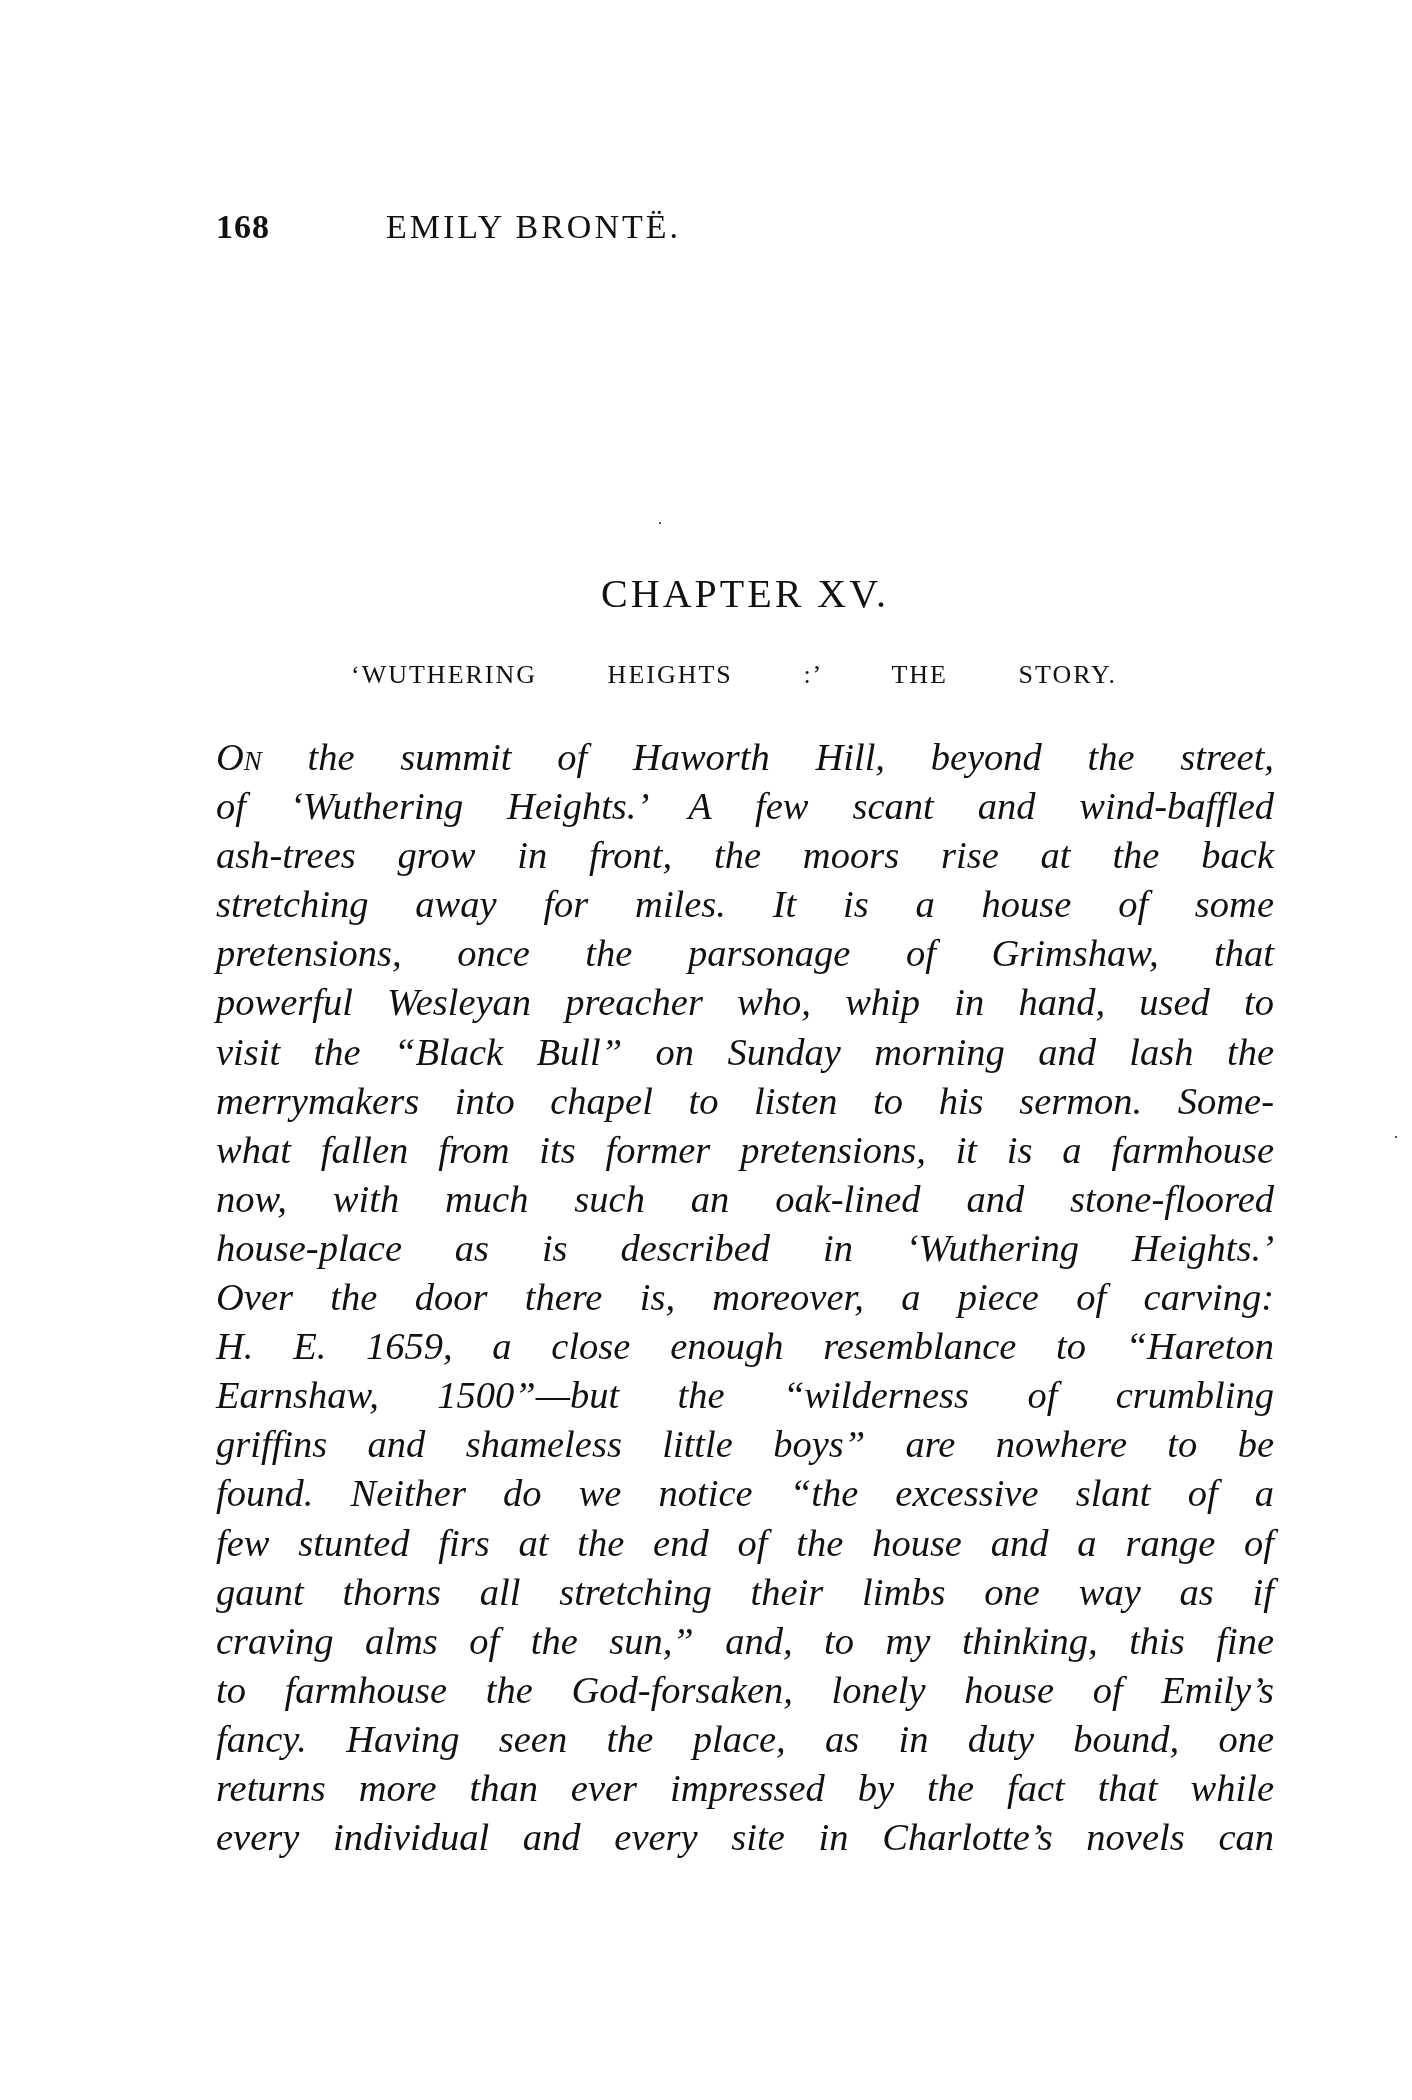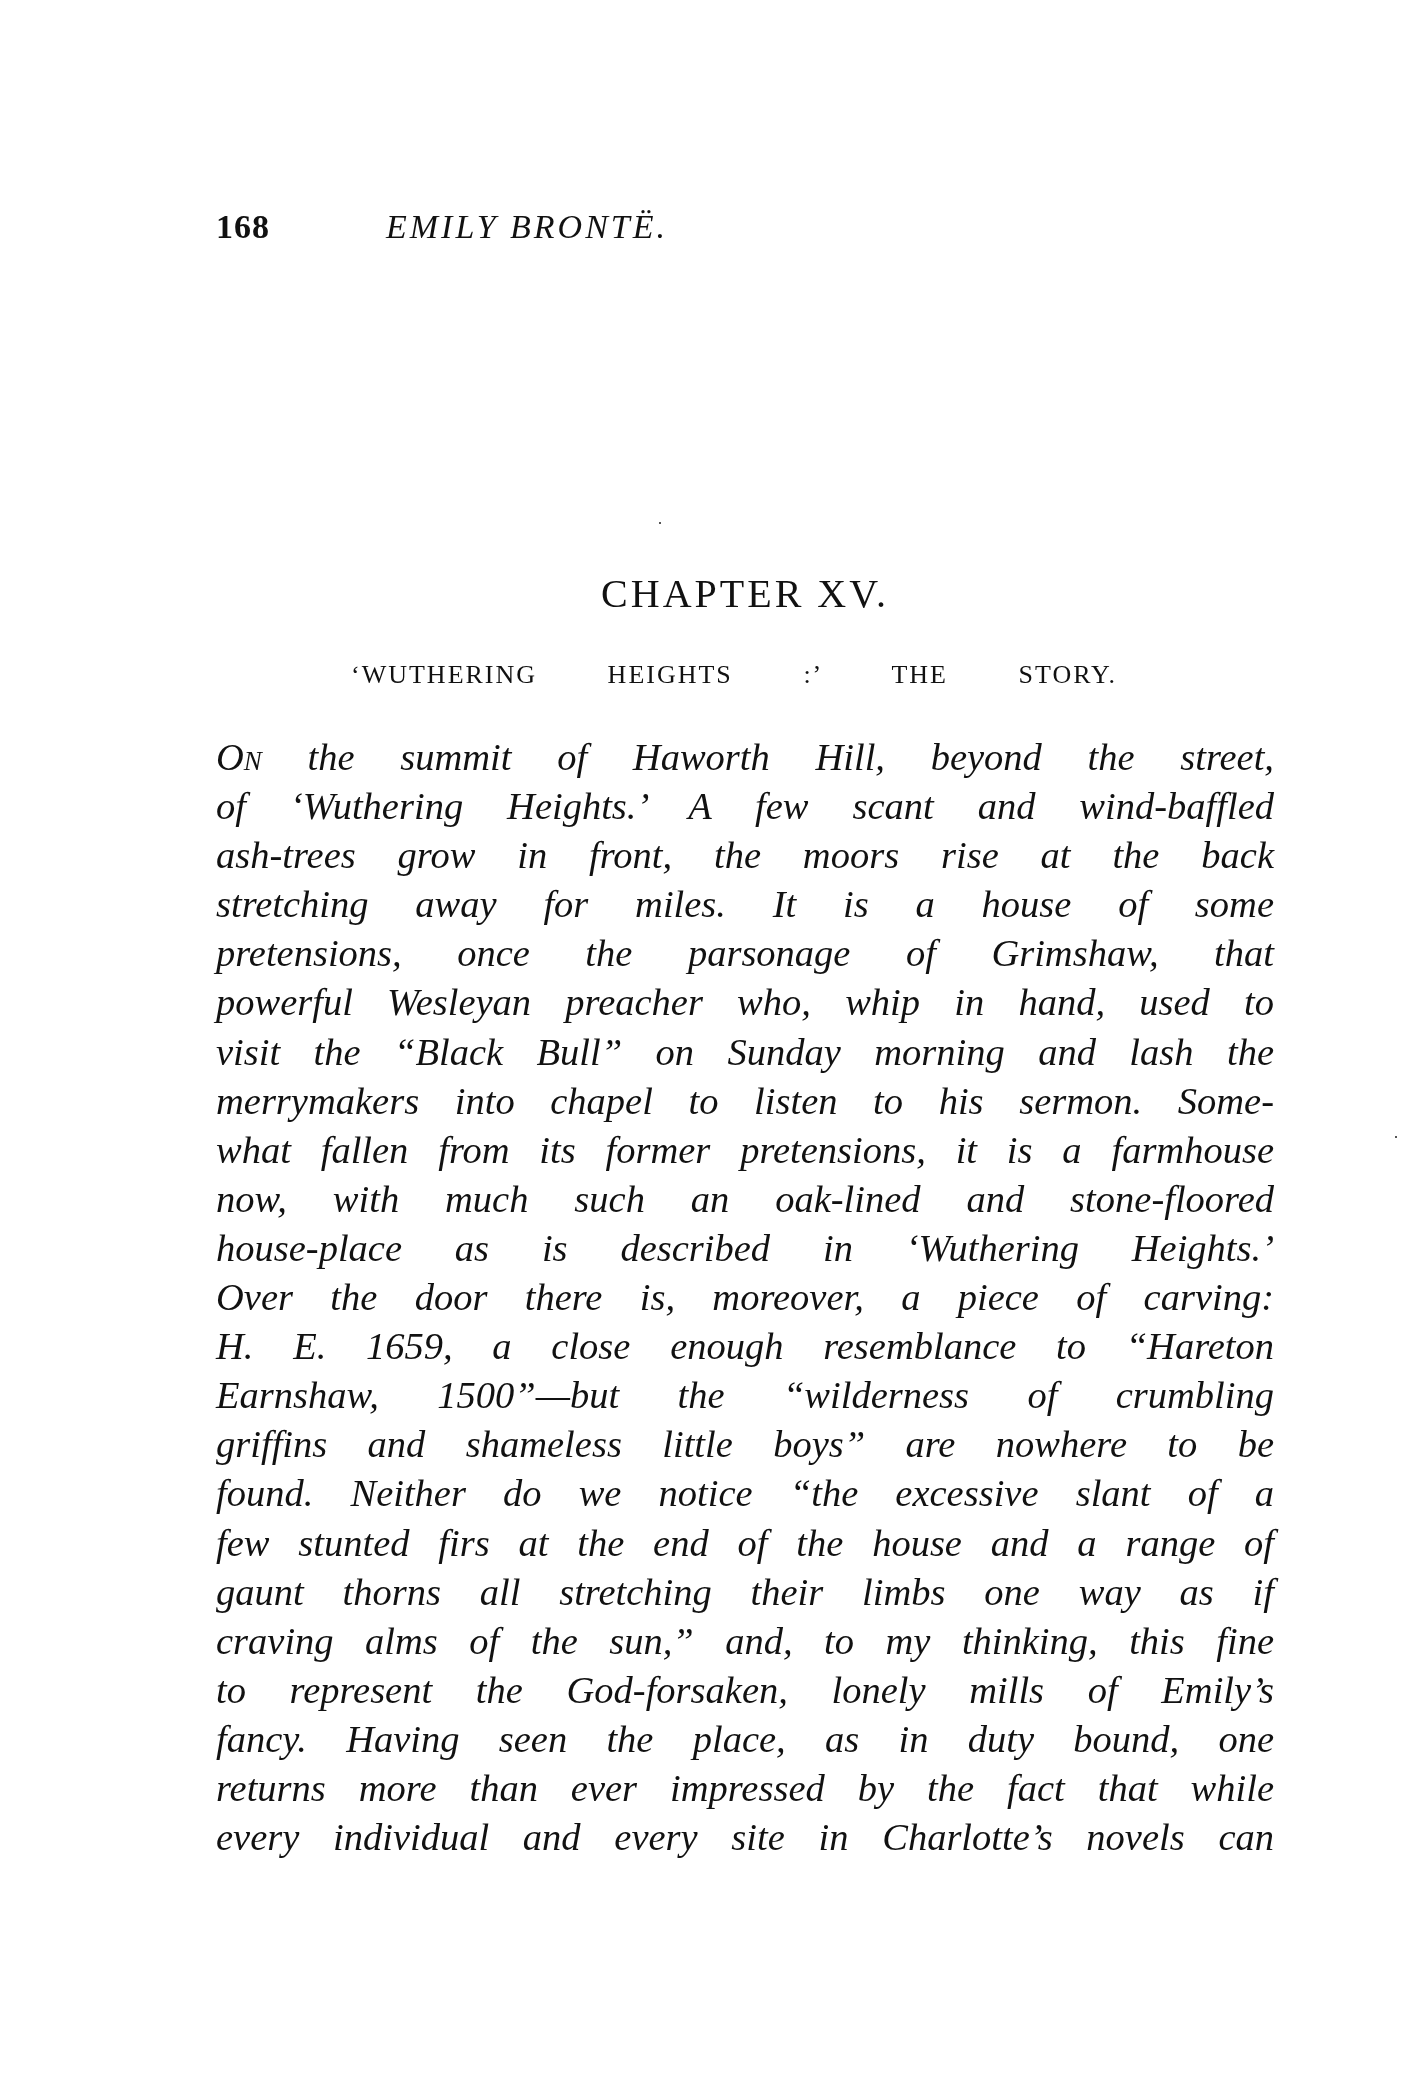"EMILY BRONTË." .running-title { font-style: italic -> none }
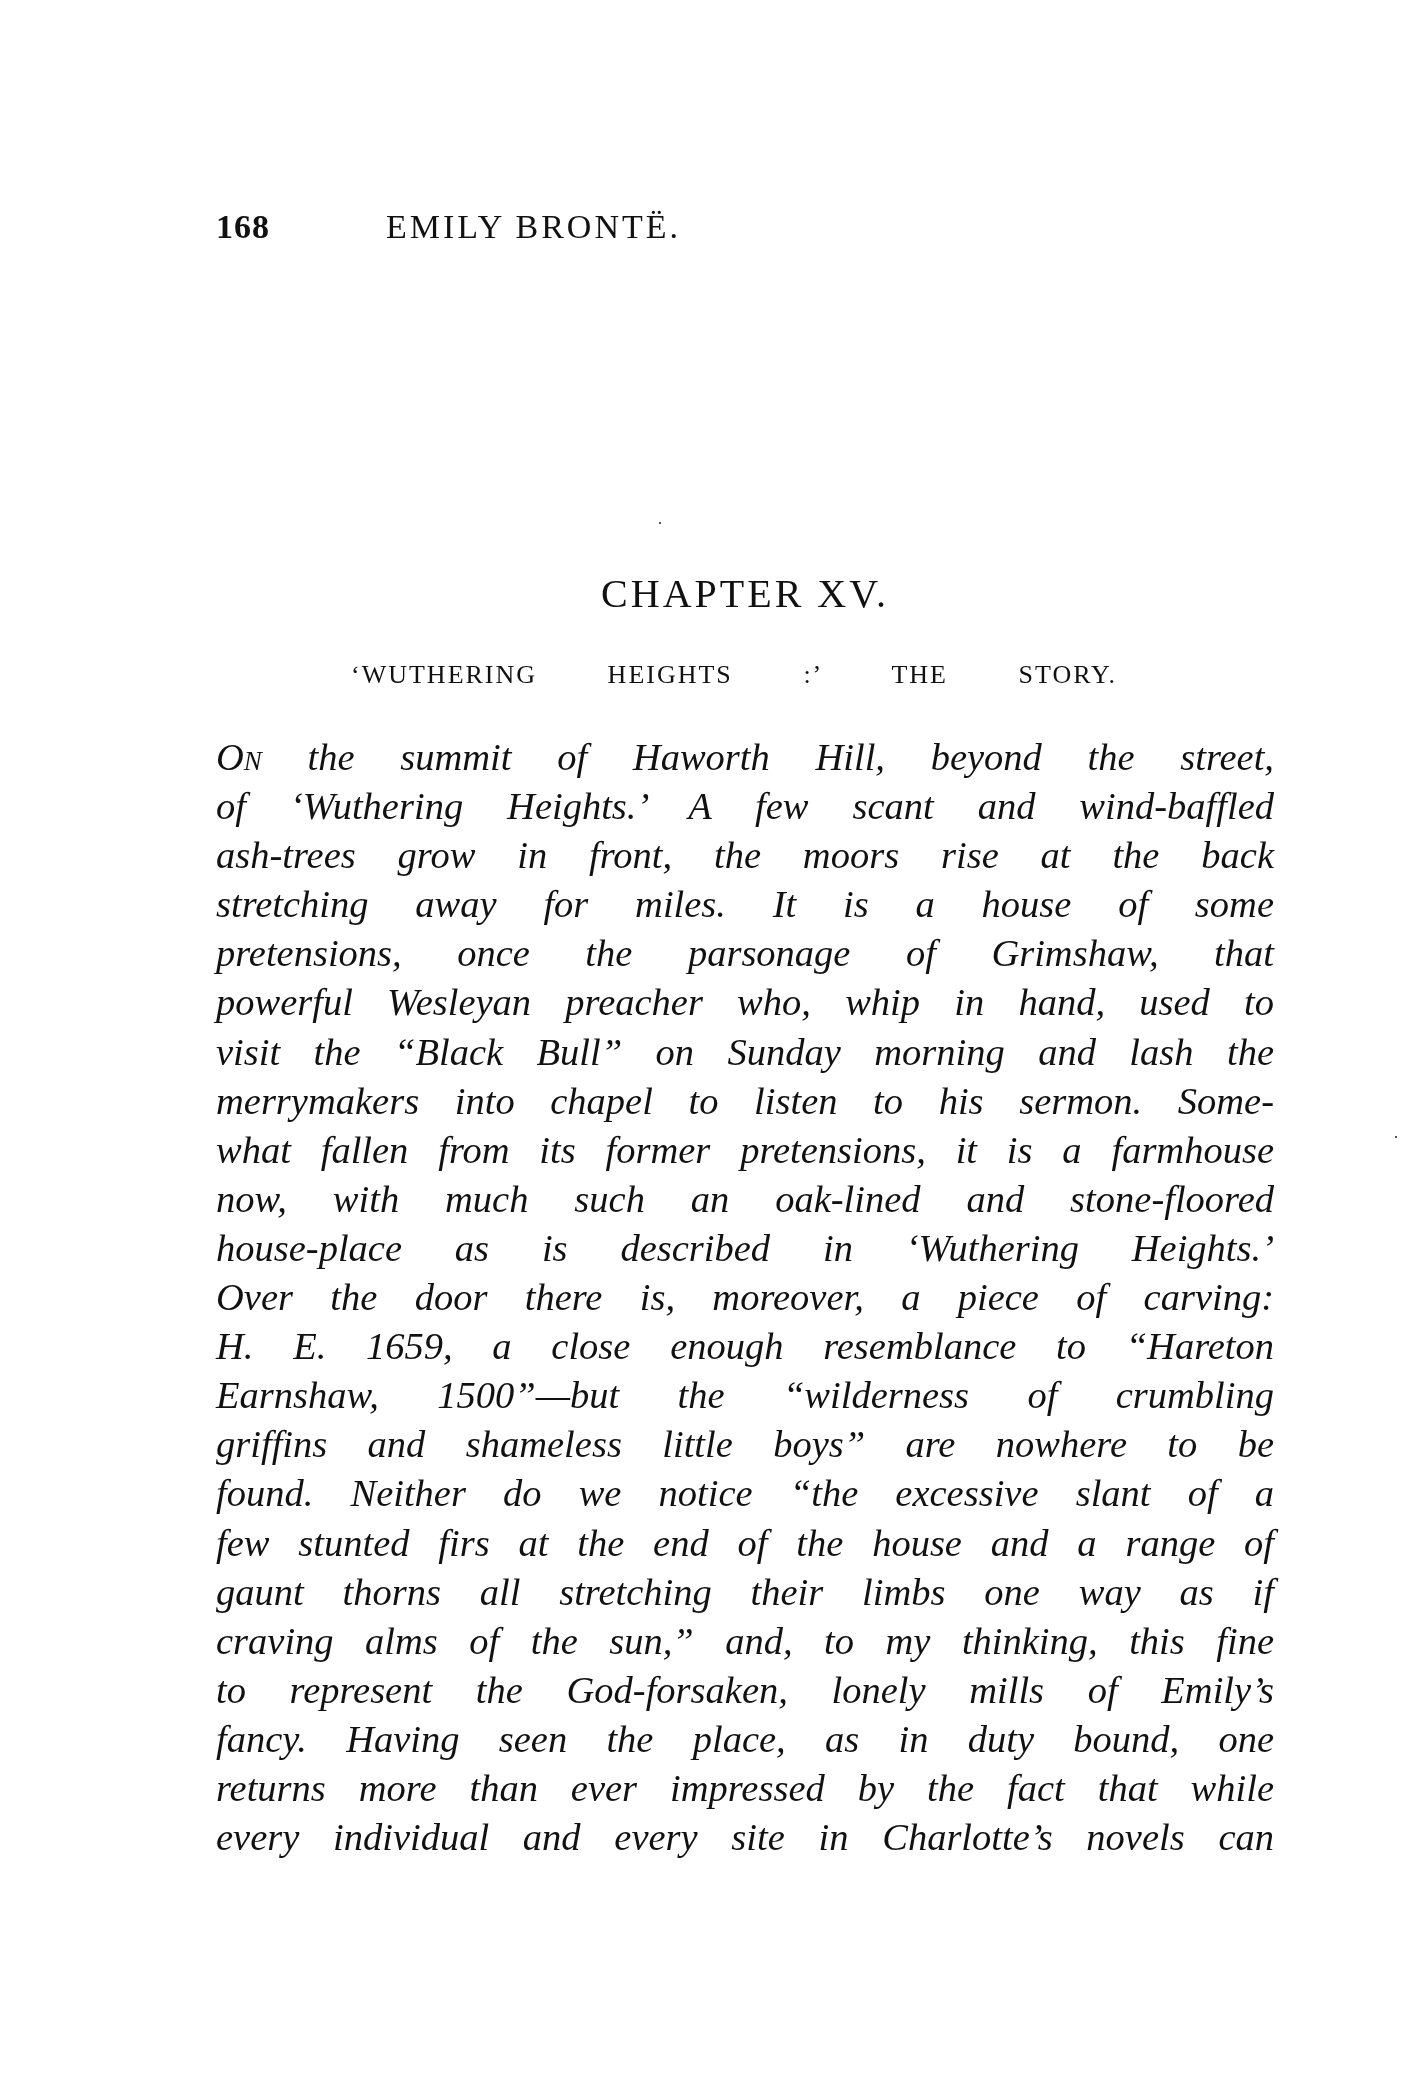"to represent the God-forsaken, lonely" span.line { text: represent the God-forsaken, lonely mills -> farmhouse the God-forsaken, lonely house }
